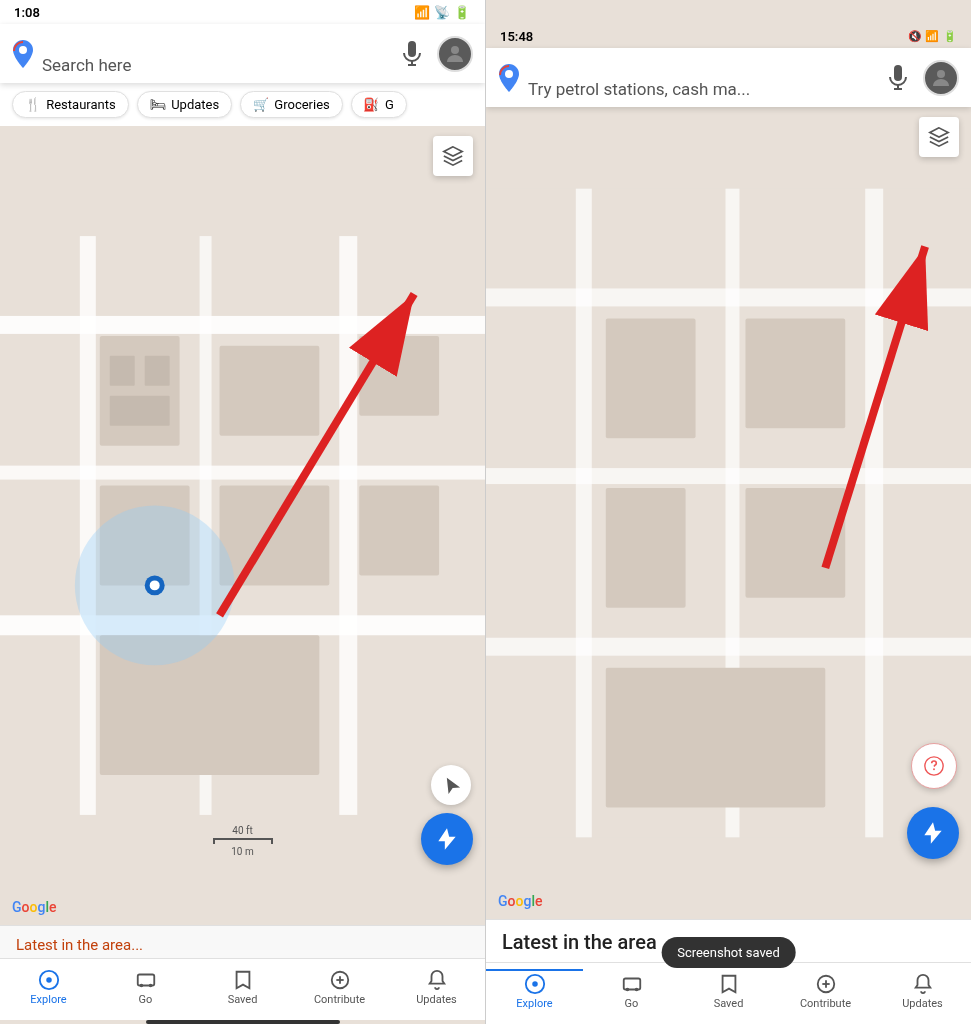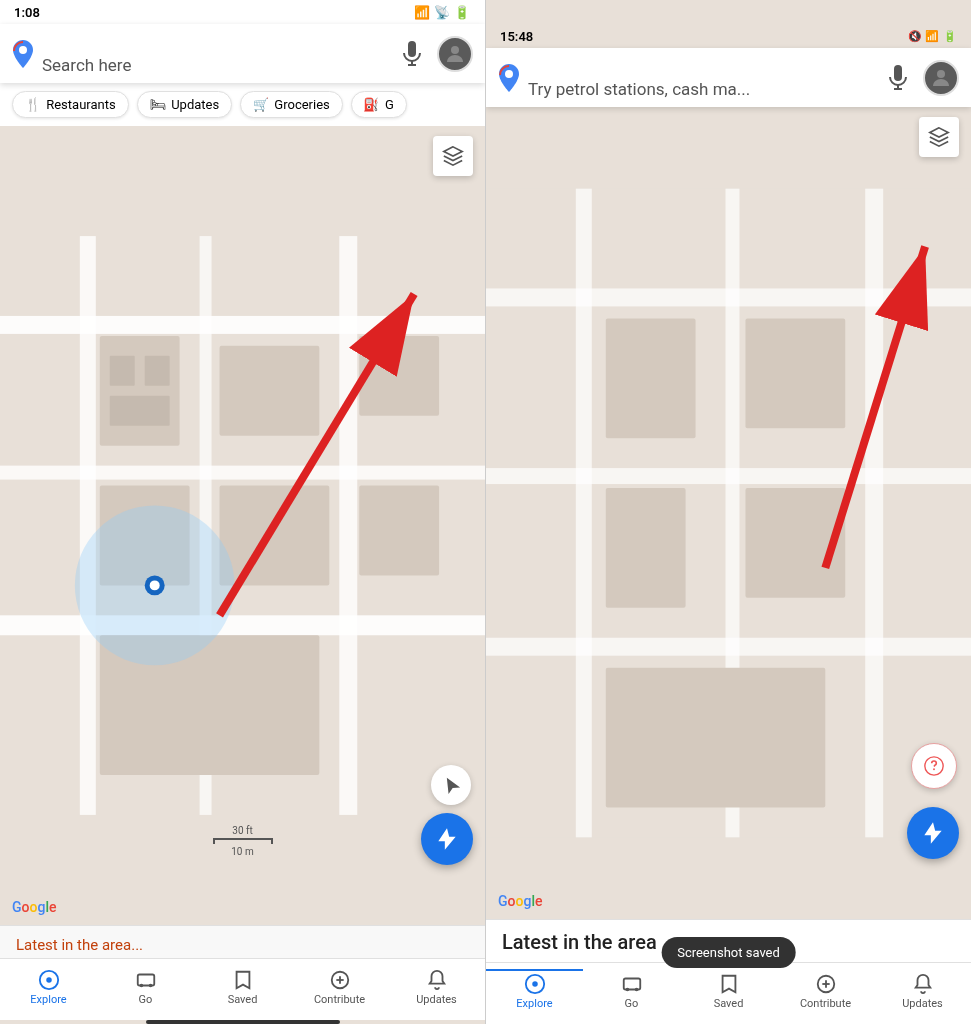"30 ft" span { text: 30 -> 40 }
